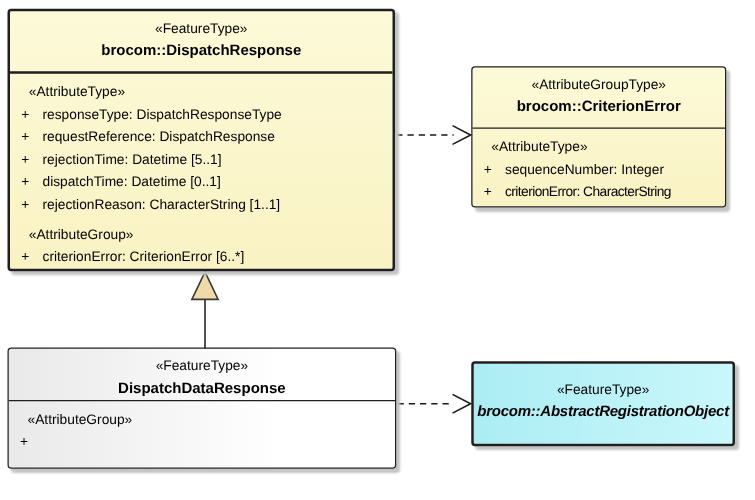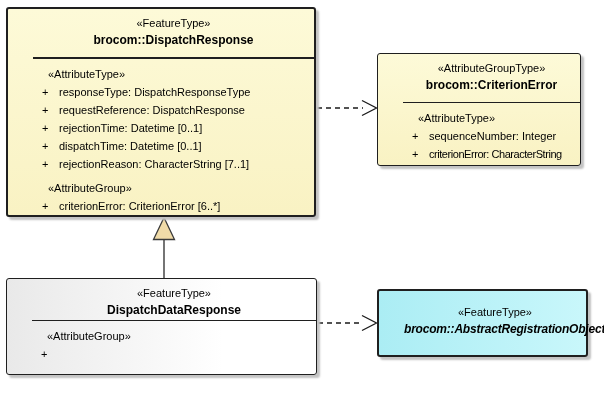"«FeatureType»" .uml-class { padding-left: 25px -> none }
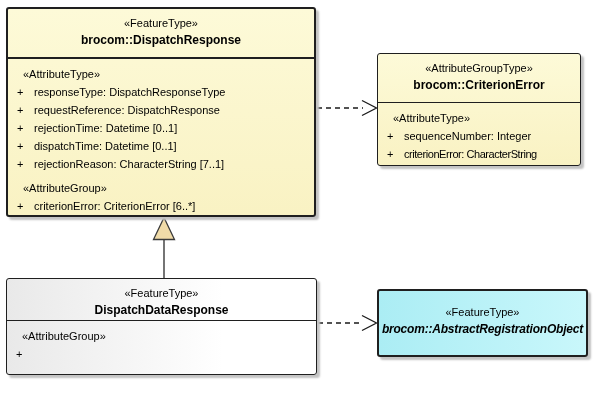"rejectionTime: Datetime [0..1]" span.attr-text { text: 0..1 -> 5..1 }
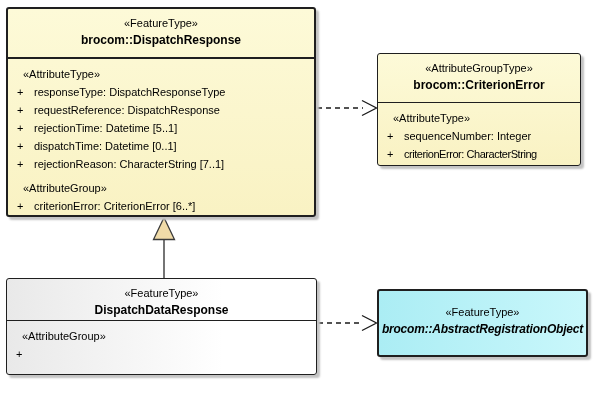"rejectionReason: CharacterString [7..1]" span.attr-text { text: 7..1 -> 1..1 }
